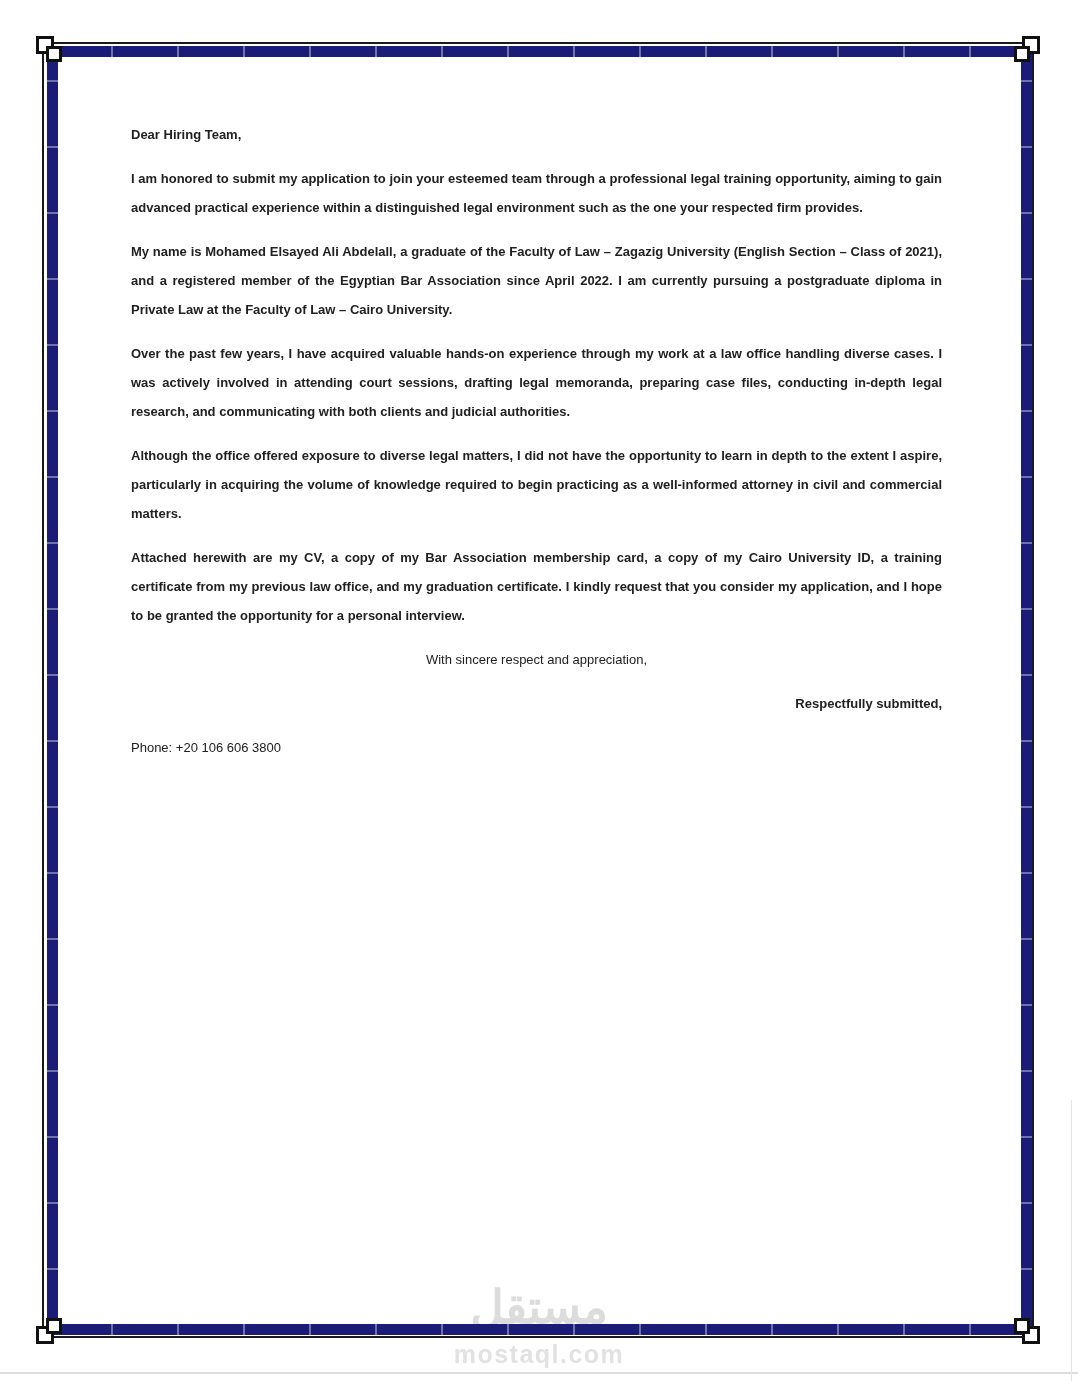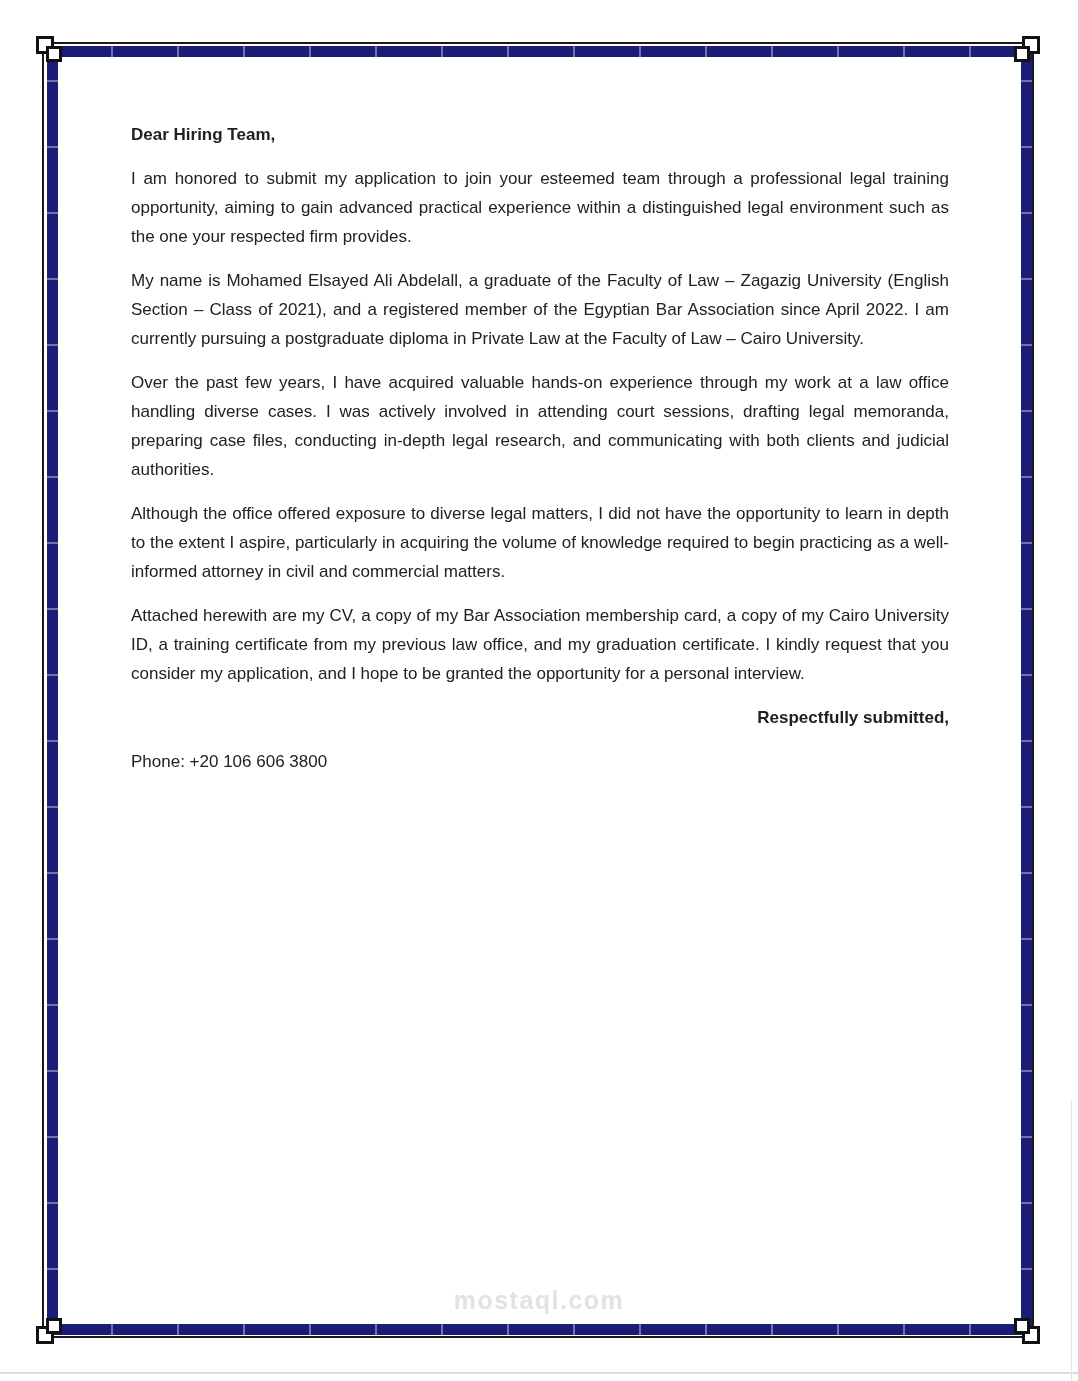"Dear Hiring Team," .letter { font-size: 17px -> 13px; right: 129px -> 136px }
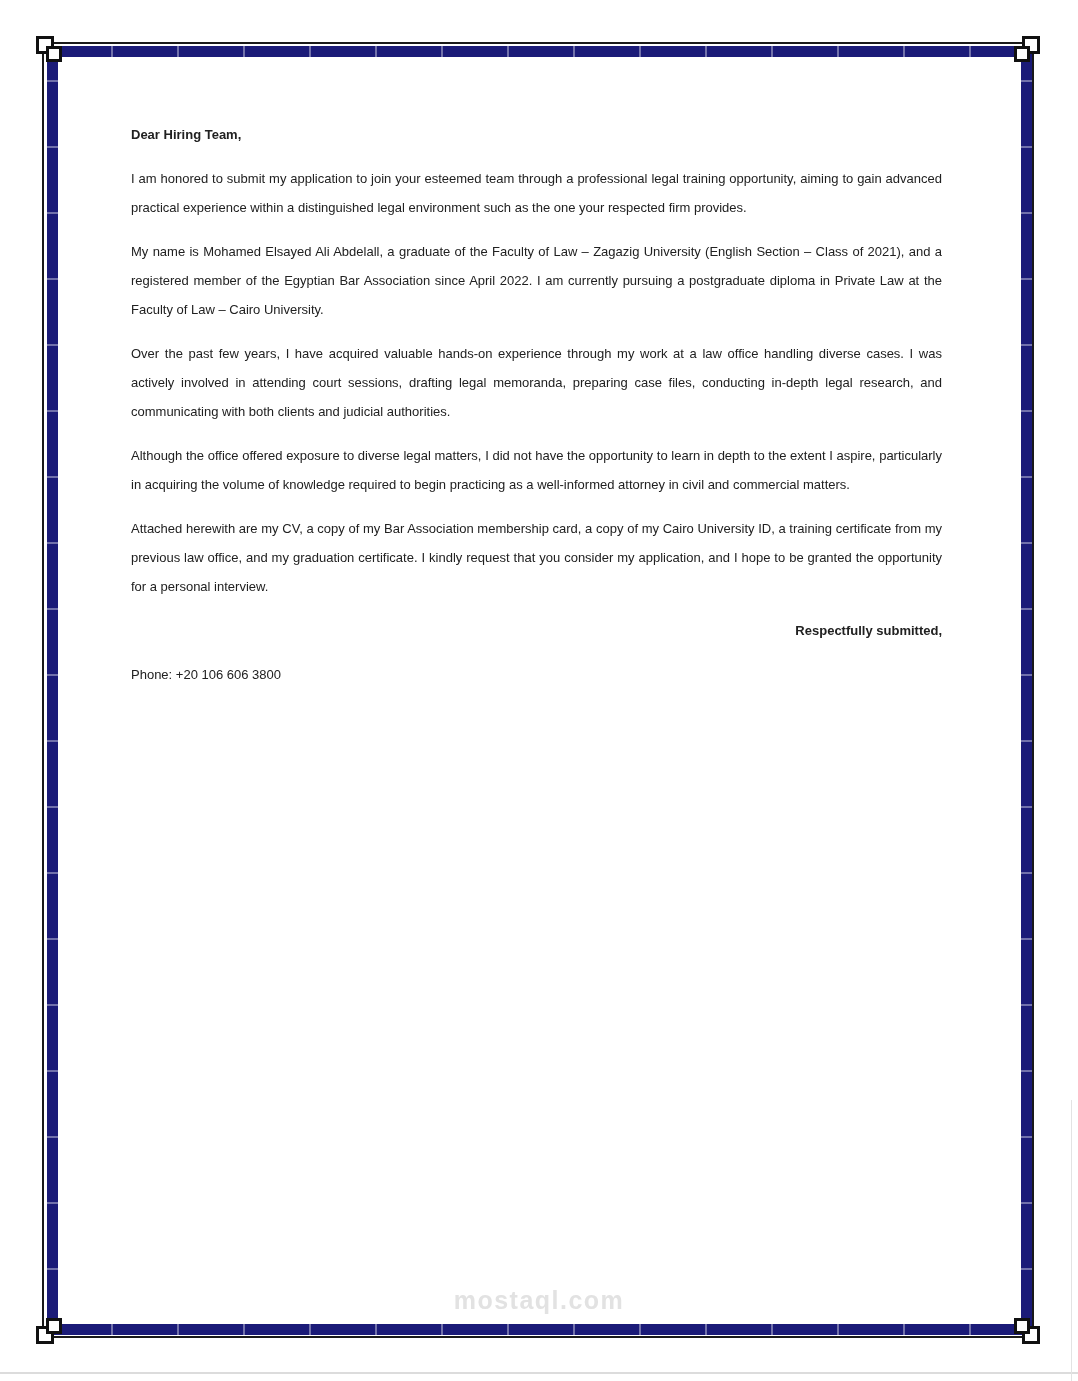"I am honored to submit" .body-par { font-weight: none -> bold }
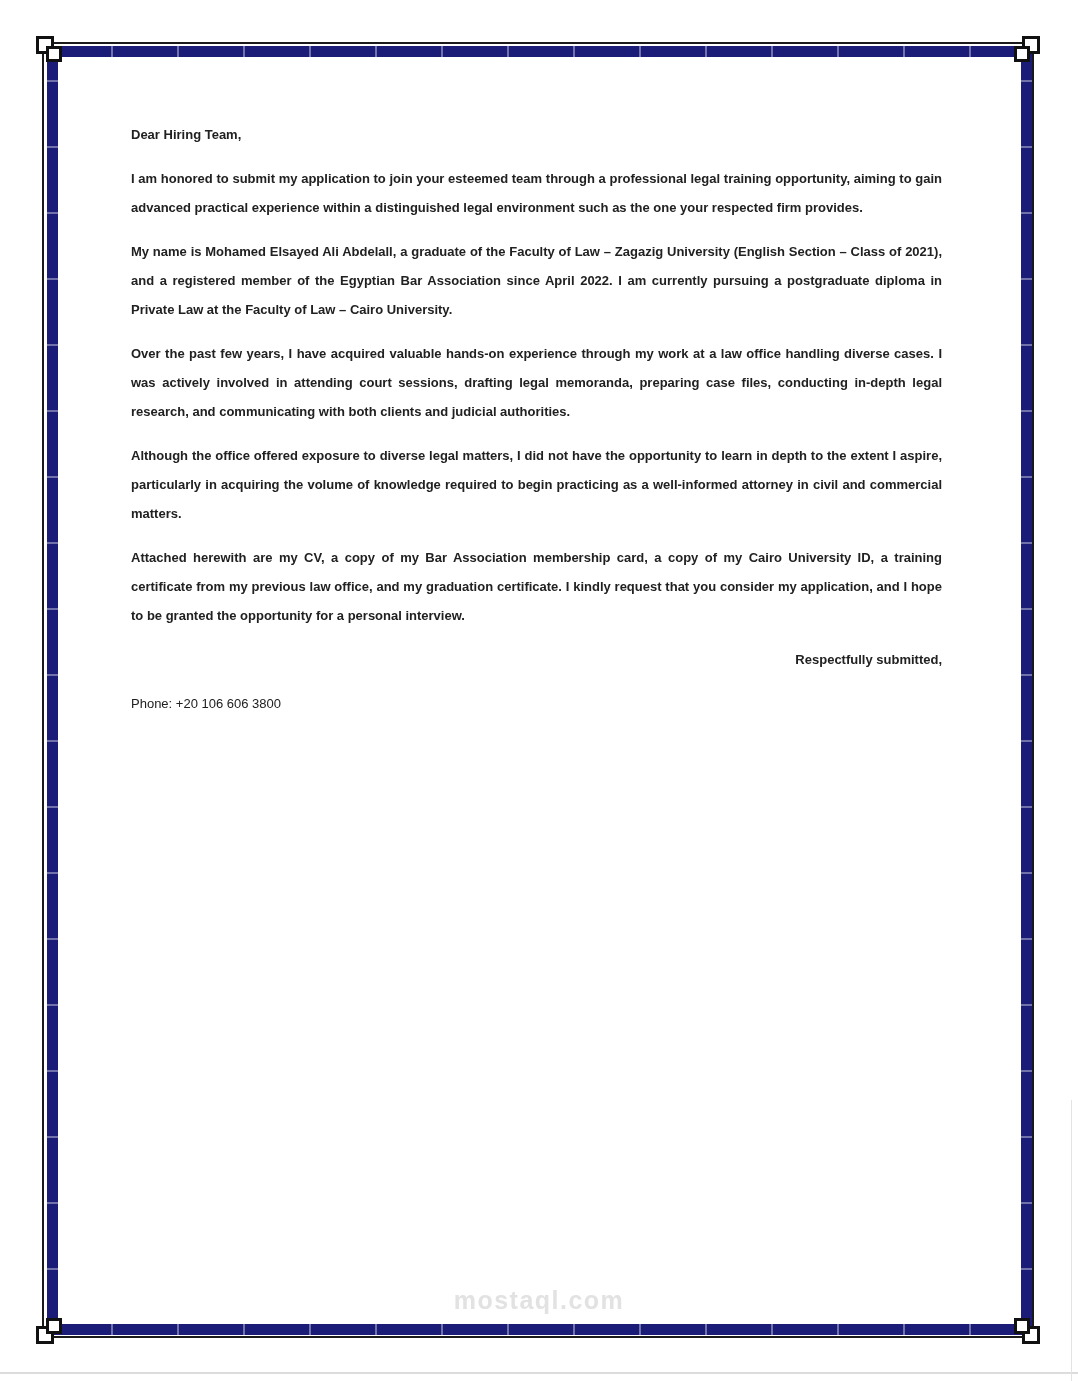"With sincere respect and appreciation," p.closing-centered { html: none -> <p>With sincere respect and appreciation,</p> }
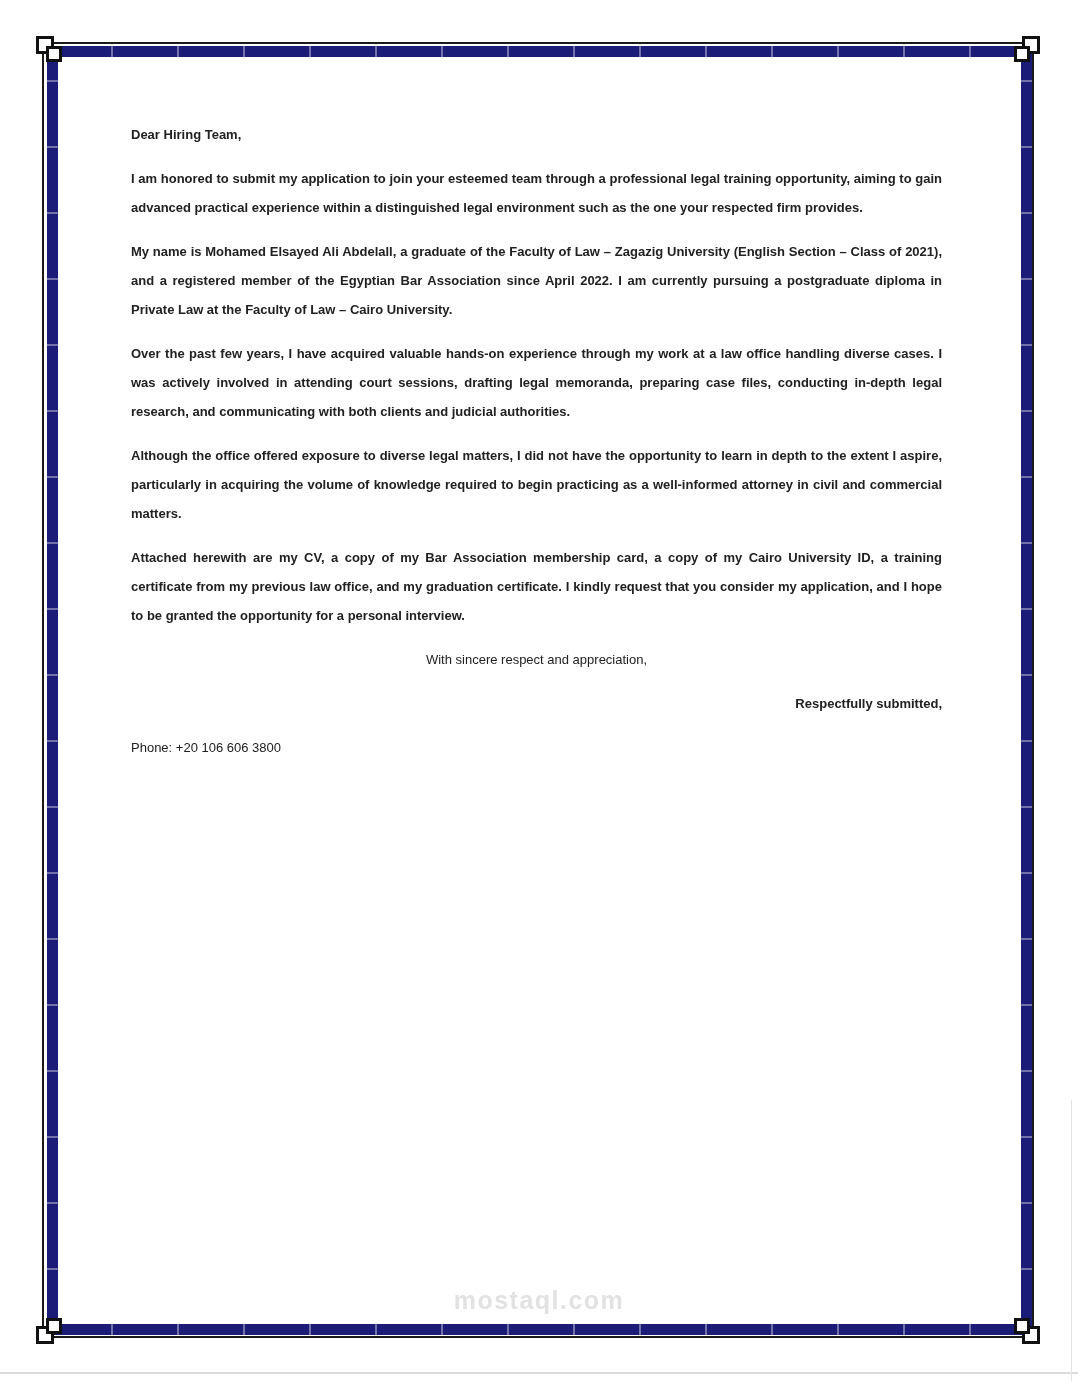"مستقل" div.watermark-ar { html: none -> <div>مستقل</div> }
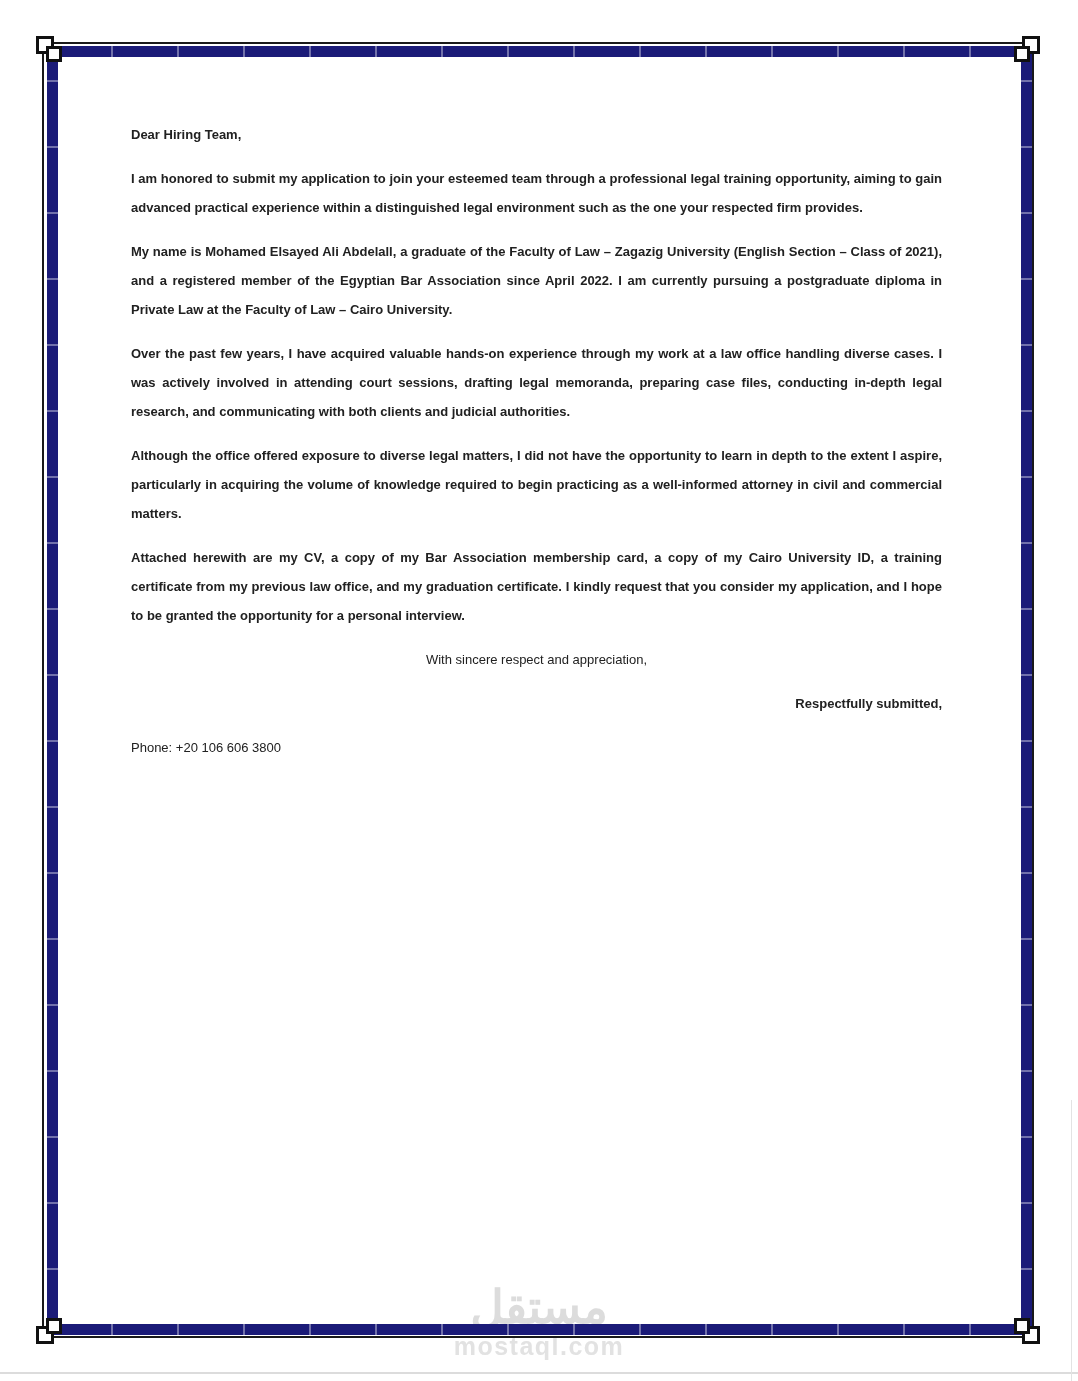"mostaql.com" .watermark-latin { margin-top: 2px -> 10px }
